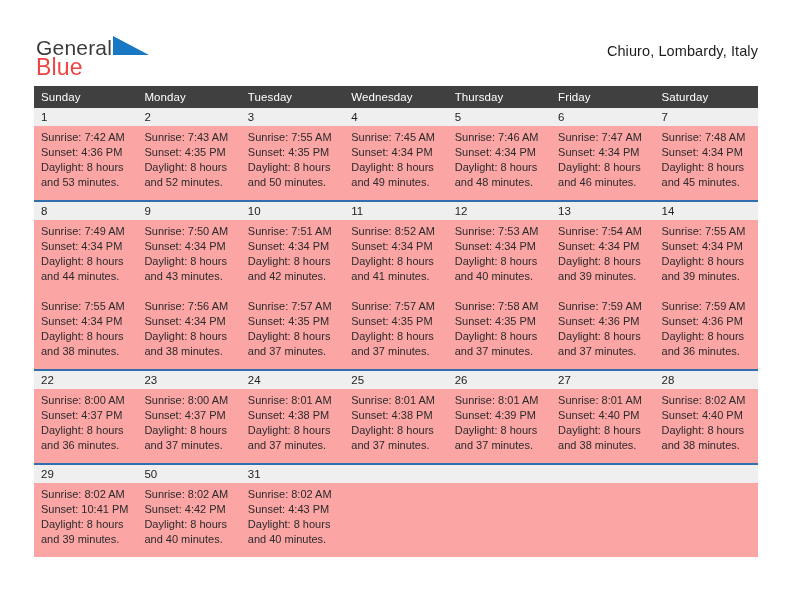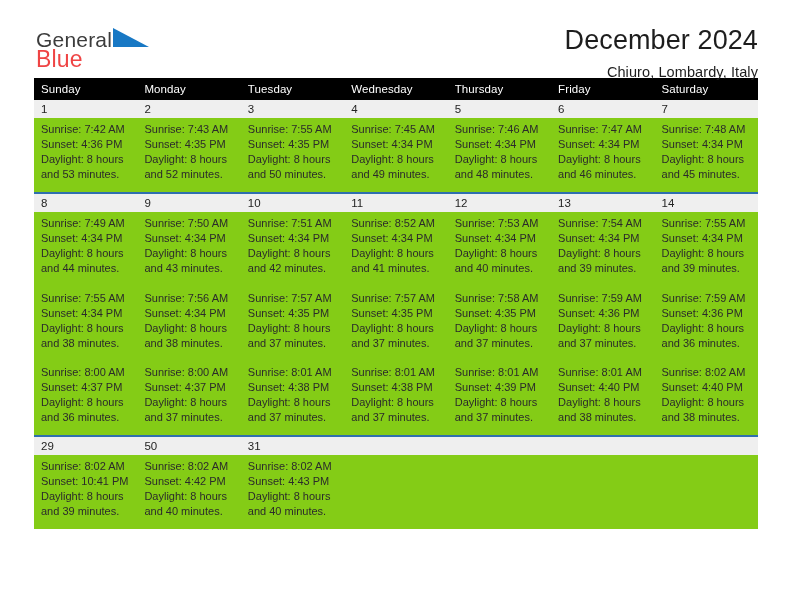"General" .page { padding: 0 34px -> 8px 34px }
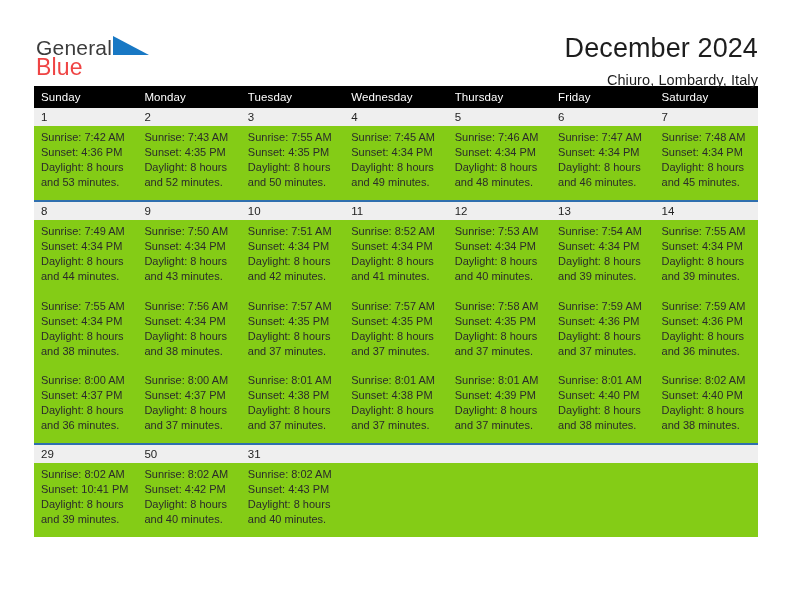"December 2024" div.cal-title { html: <div>December 2024</div> -> none }
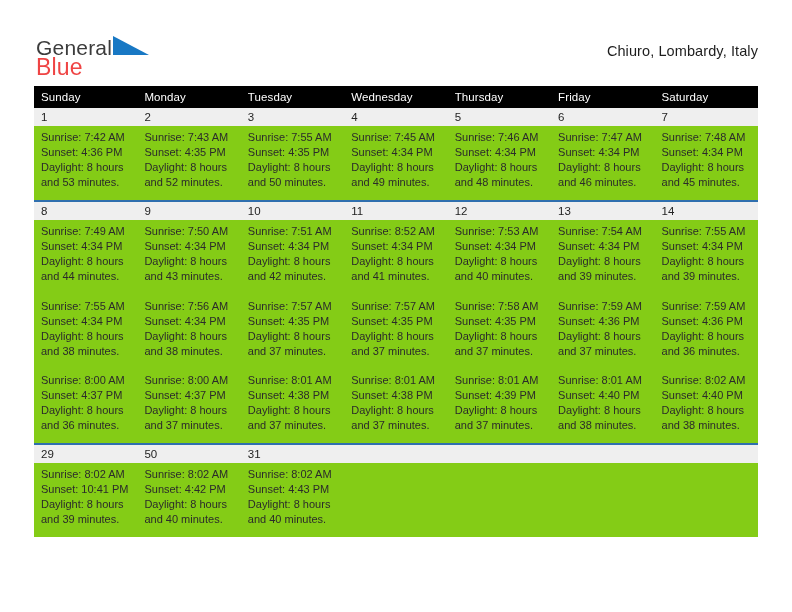"Sunday" thead th { background: #000000 -> #404040 }
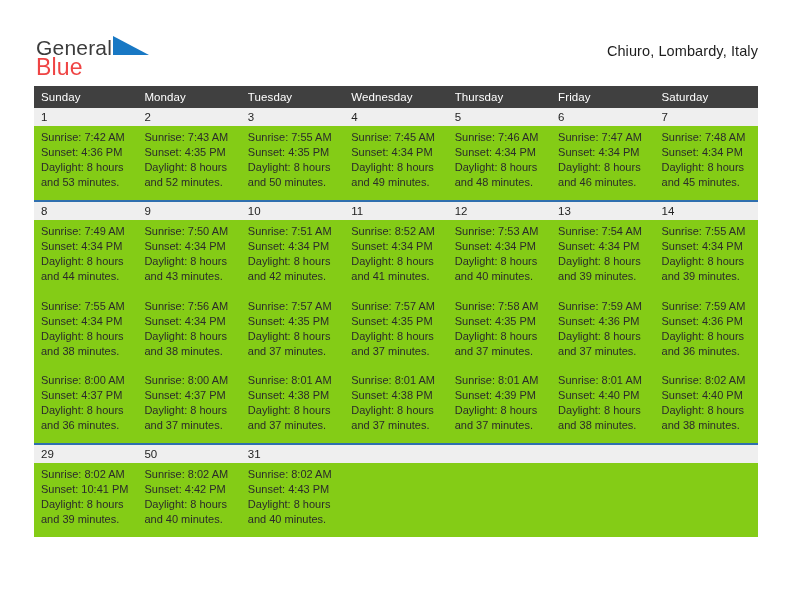"Sunrise: 7:42 AM" tbody tr.detail-row td { background: #84cc16 -> #fca5a5 }
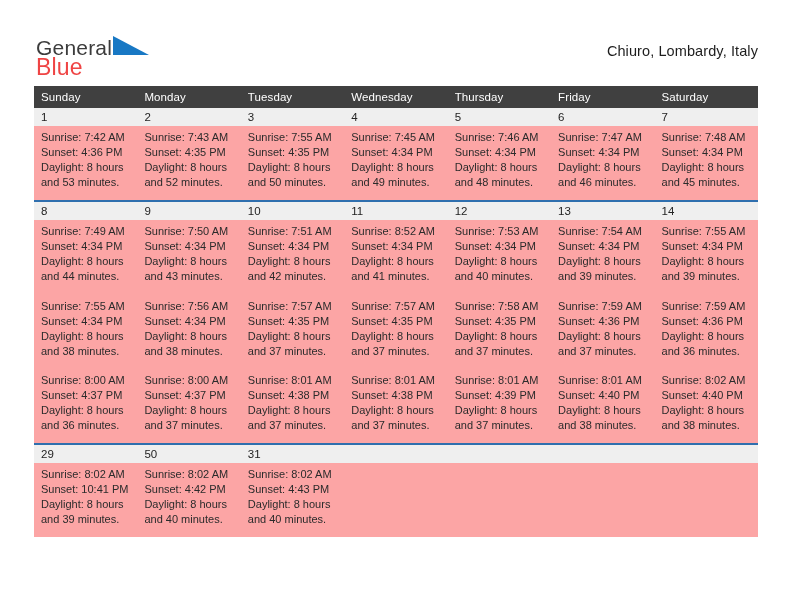"22" tr.daynum-row { html: none -> <tr> <td>22</td> <td>23</td> <td>24</td> <td>25</td> <td>26</td> <td>27</td> <td>28</td> </tr> }
